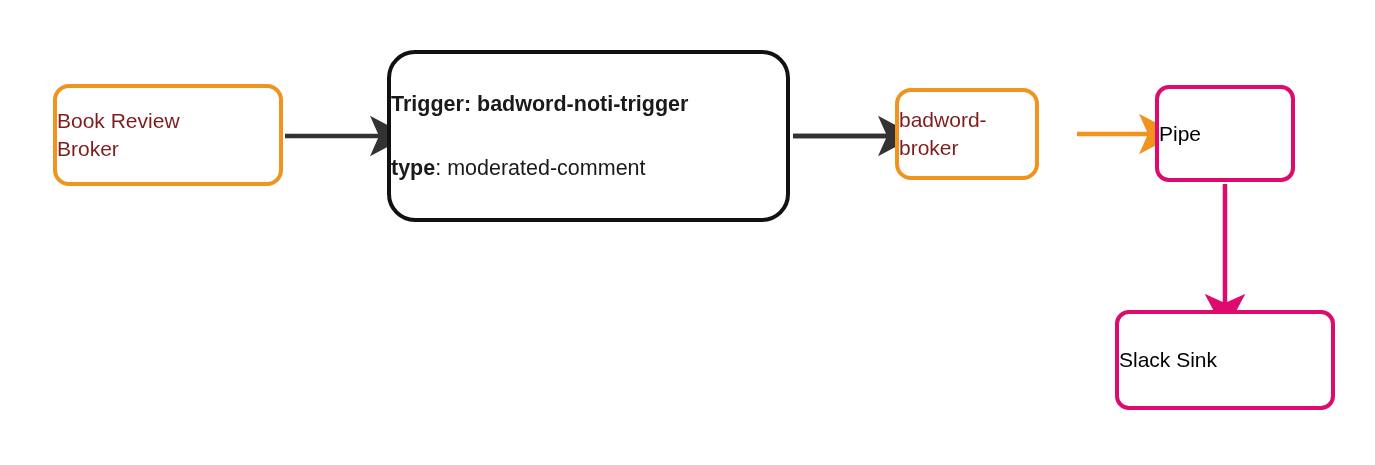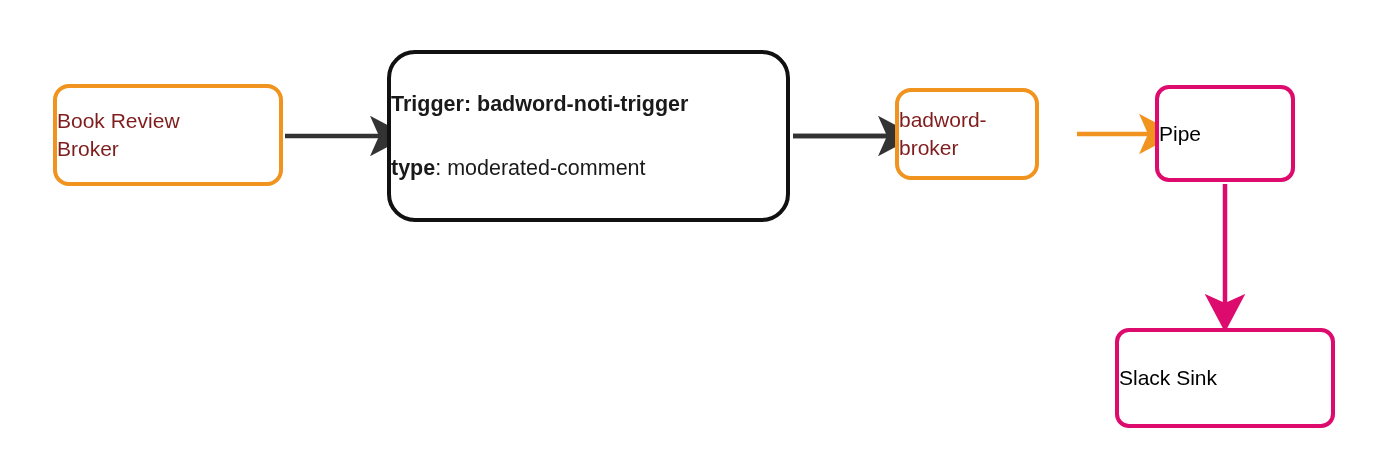"Slack Sink" #node-slack-sink { top: 328px -> 310px }
